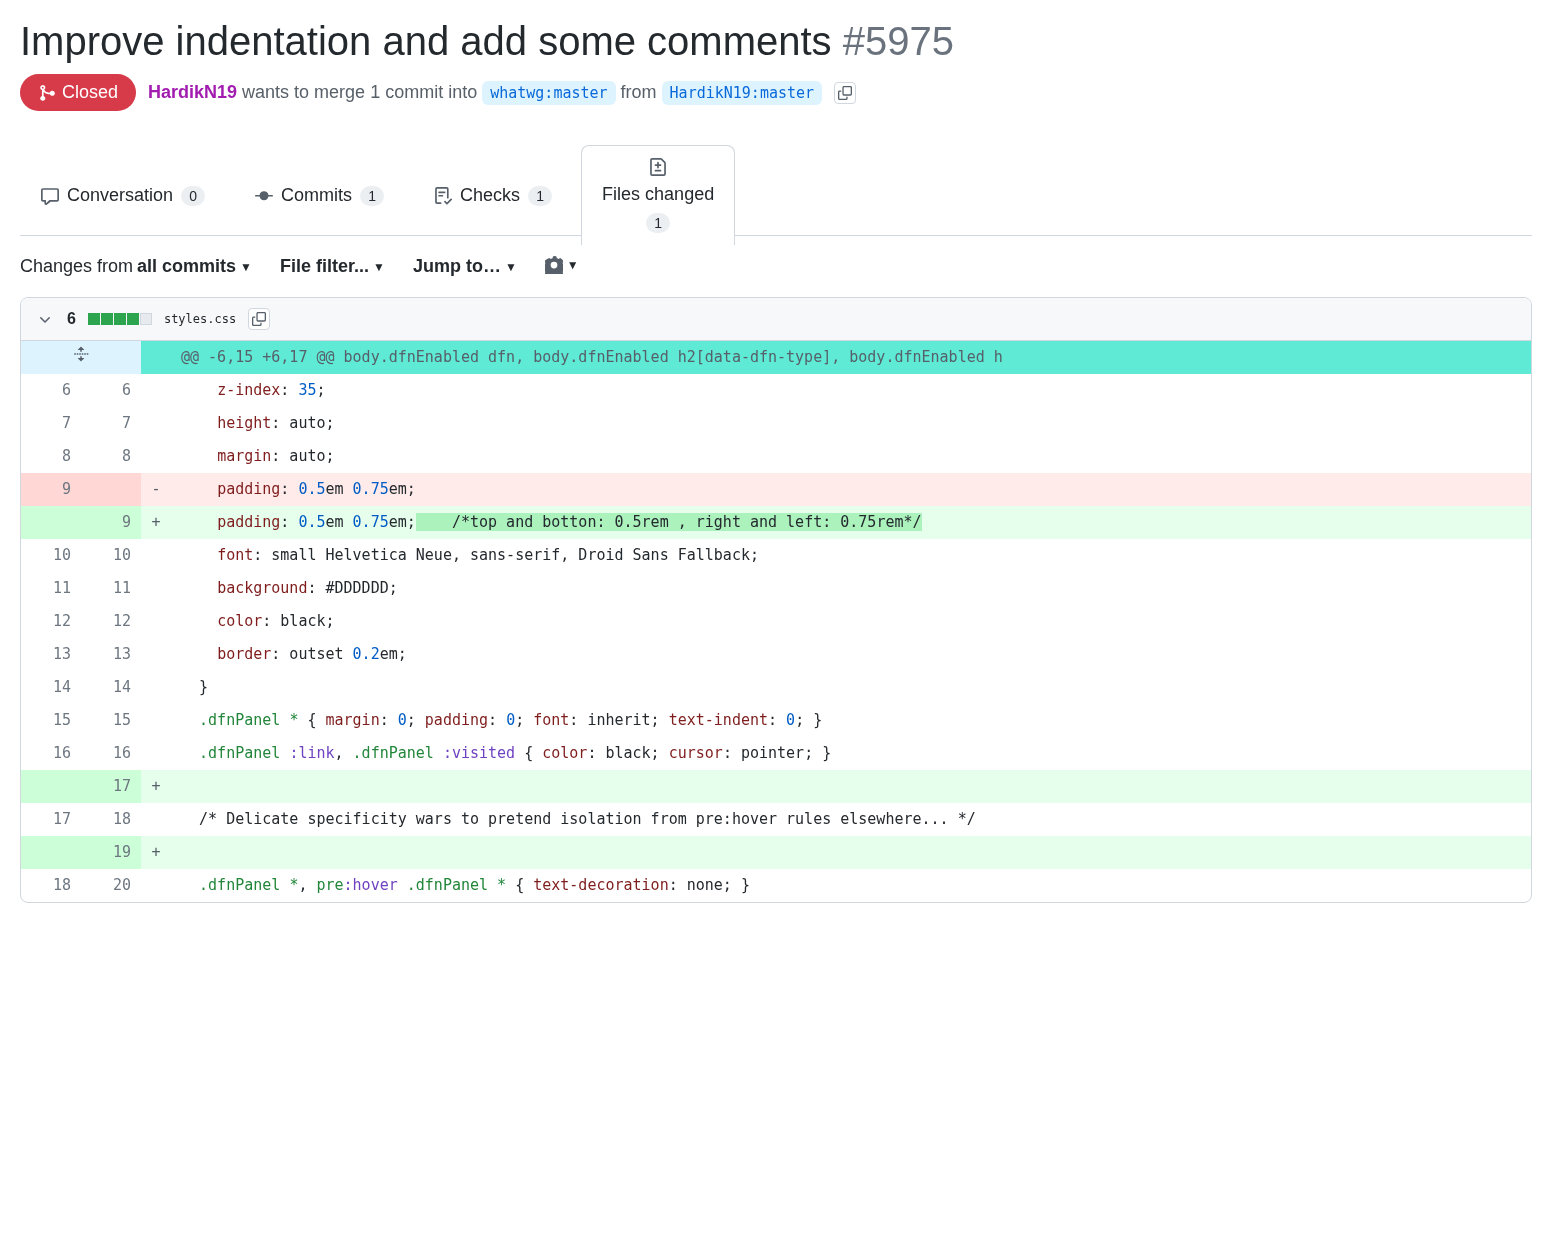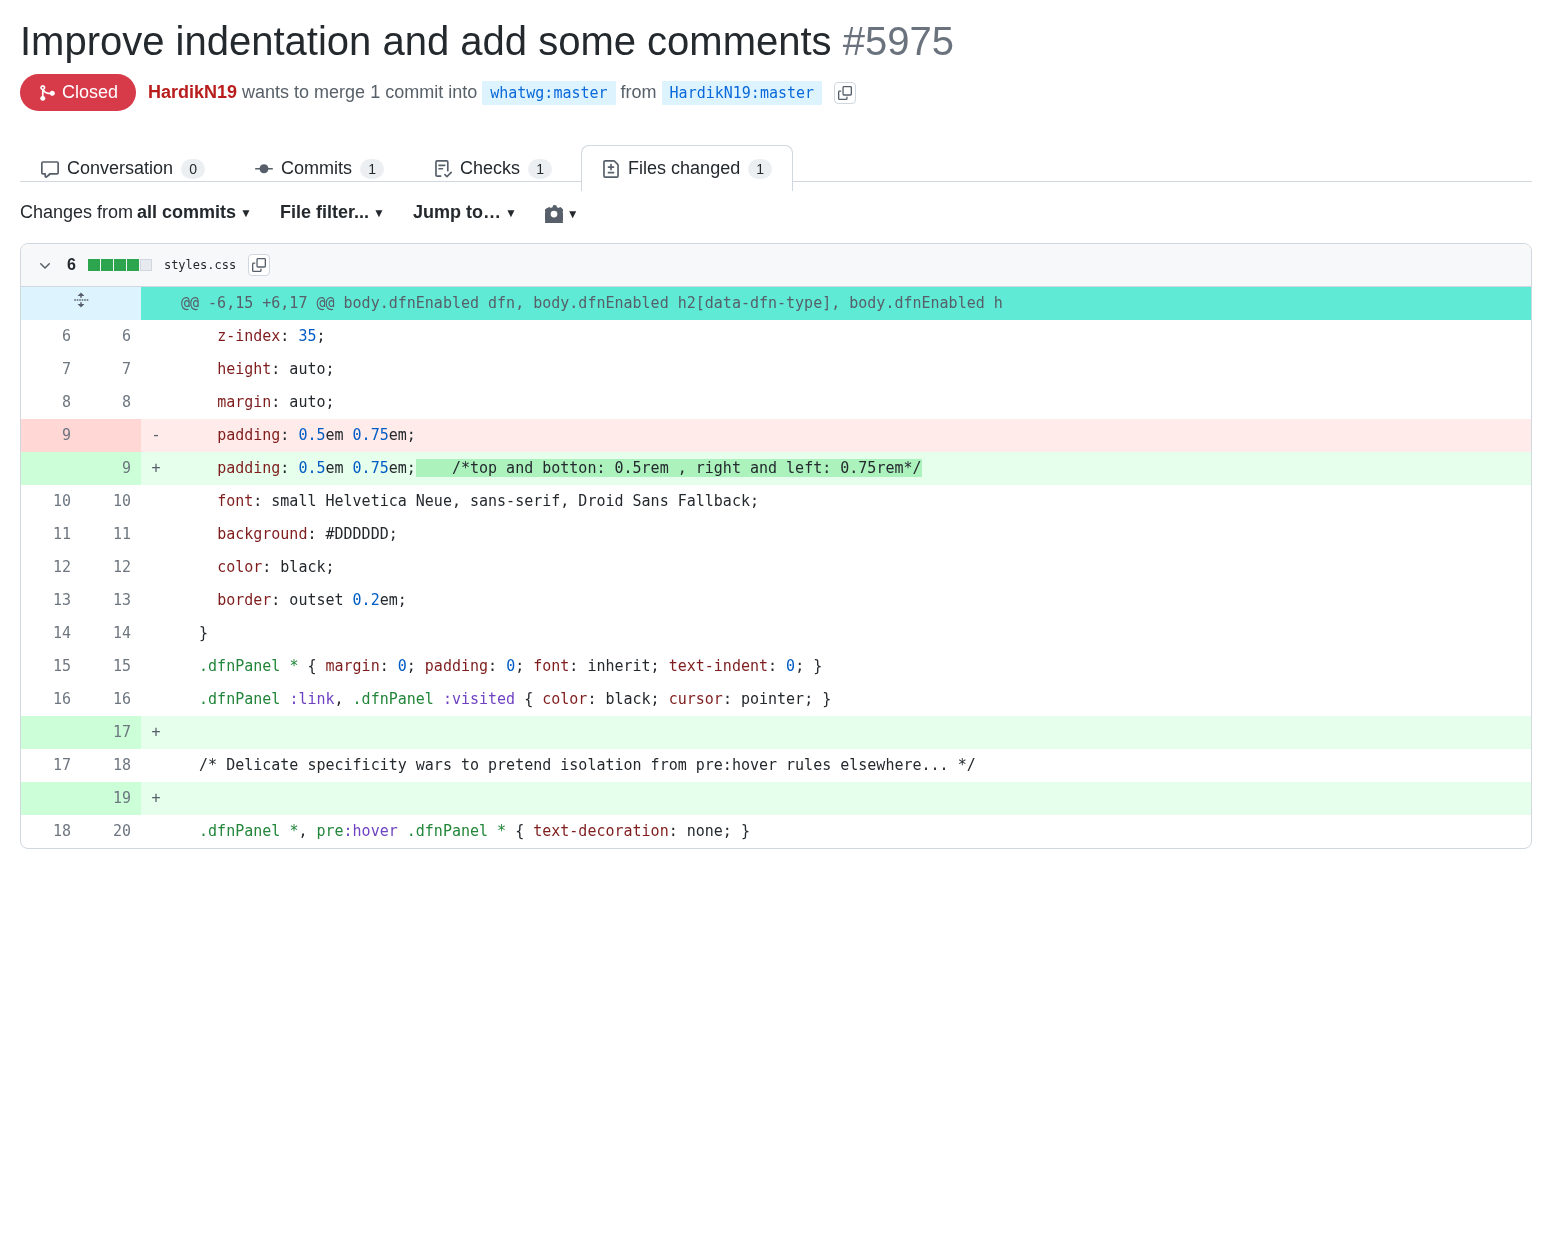"HardikN19" .meta-text .author { color: #b91c1c -> #a21caf }
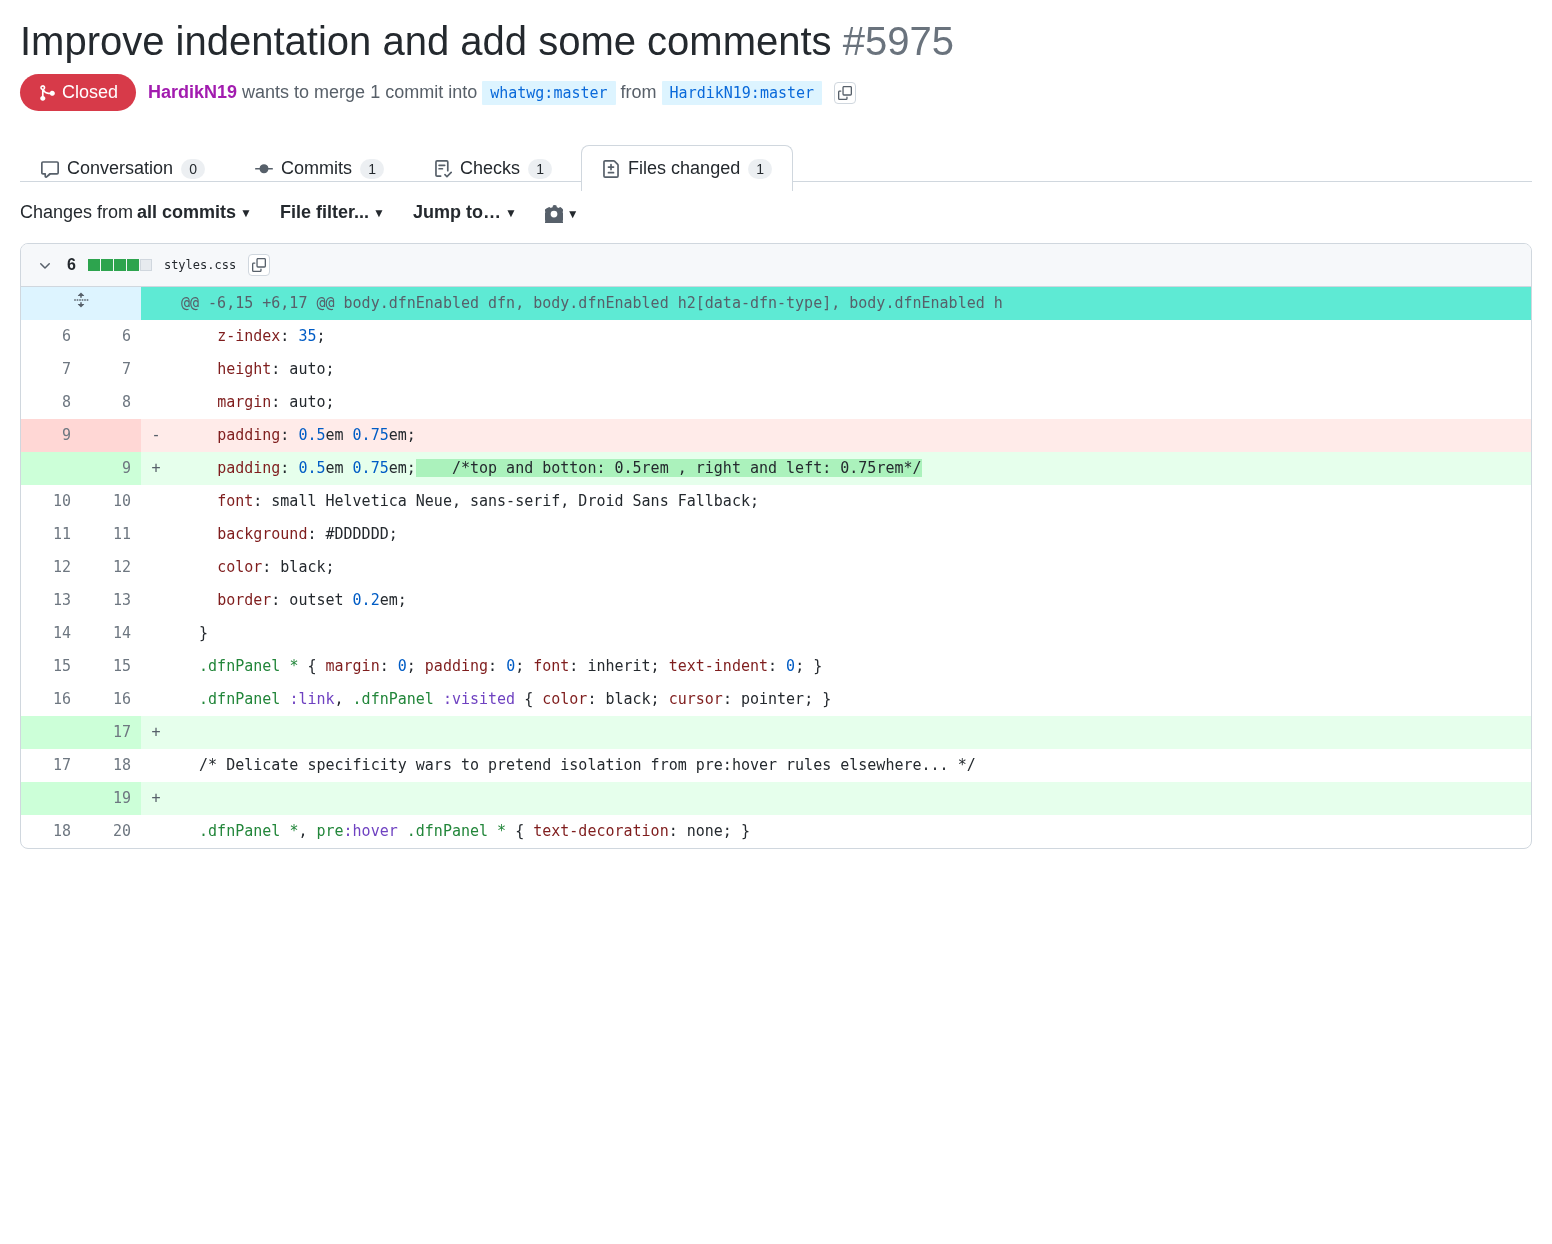"whatwg:master" .branch-label { border-radius: 1px -> 6px }
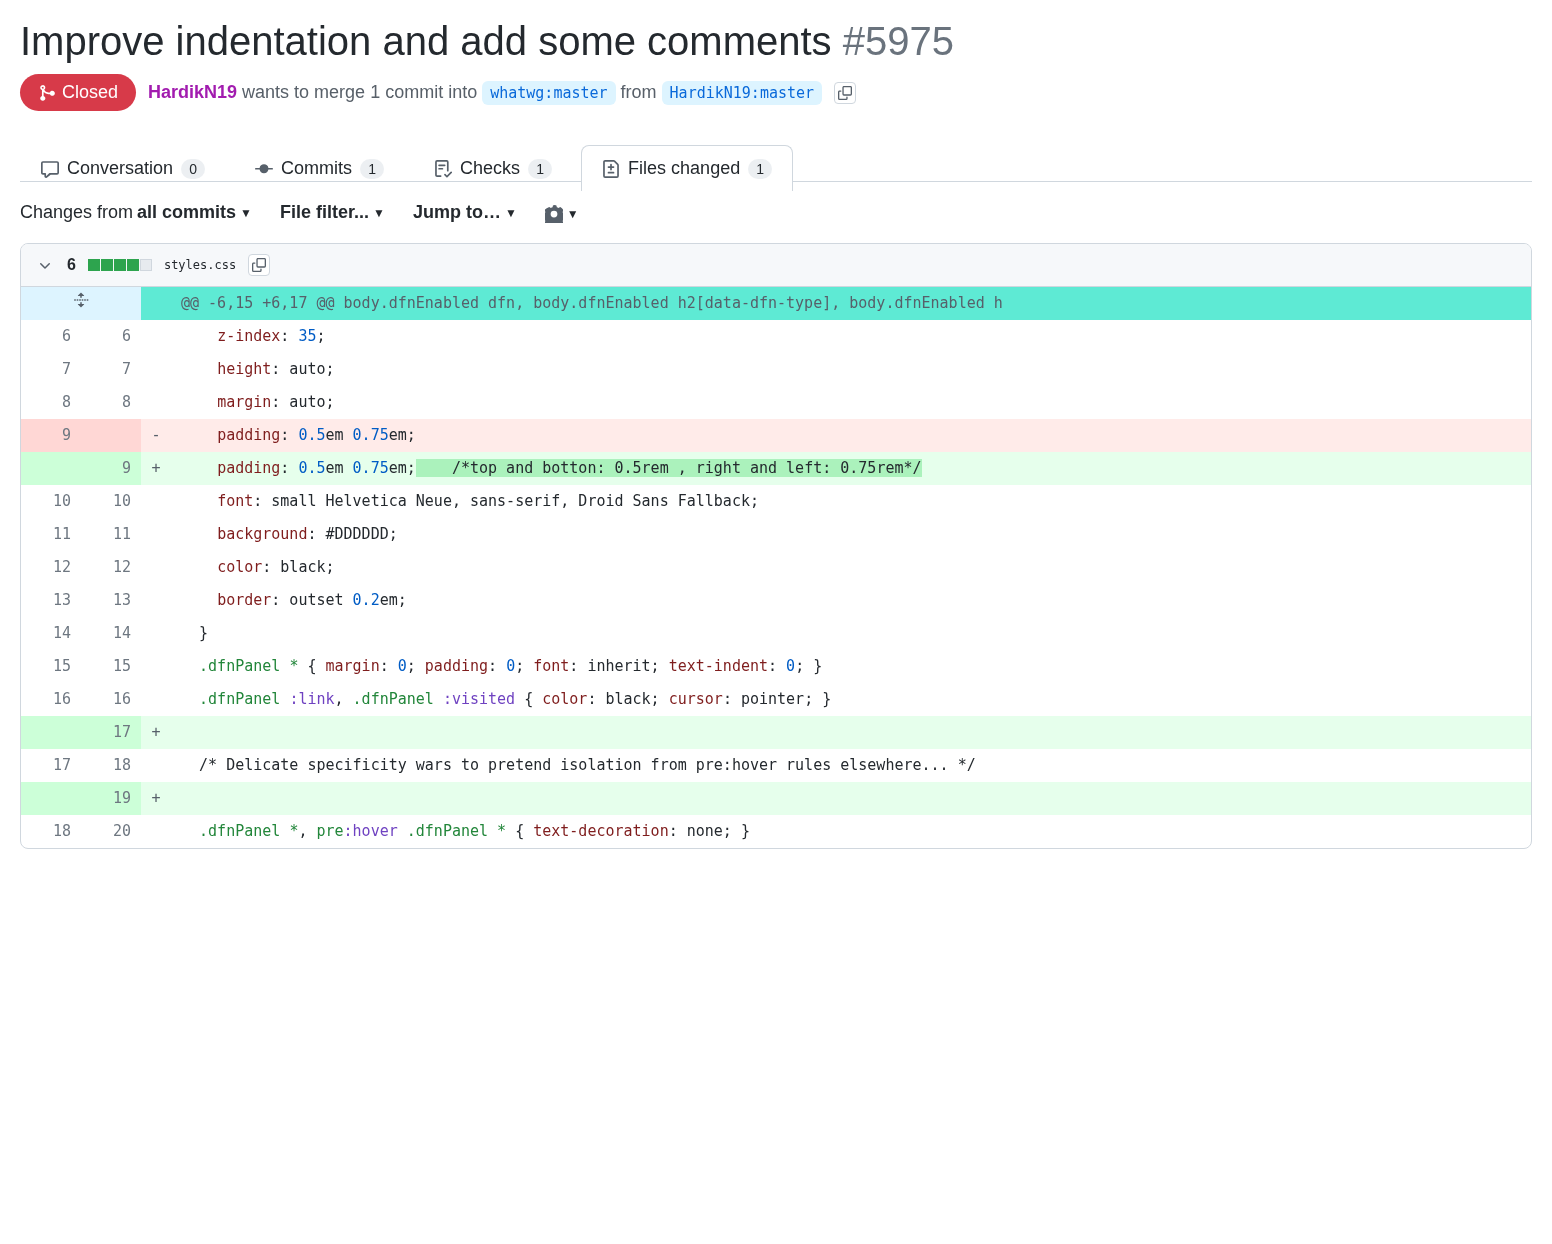"Files changed" .tabnav-tab.selected { flex-direction: none -> column }
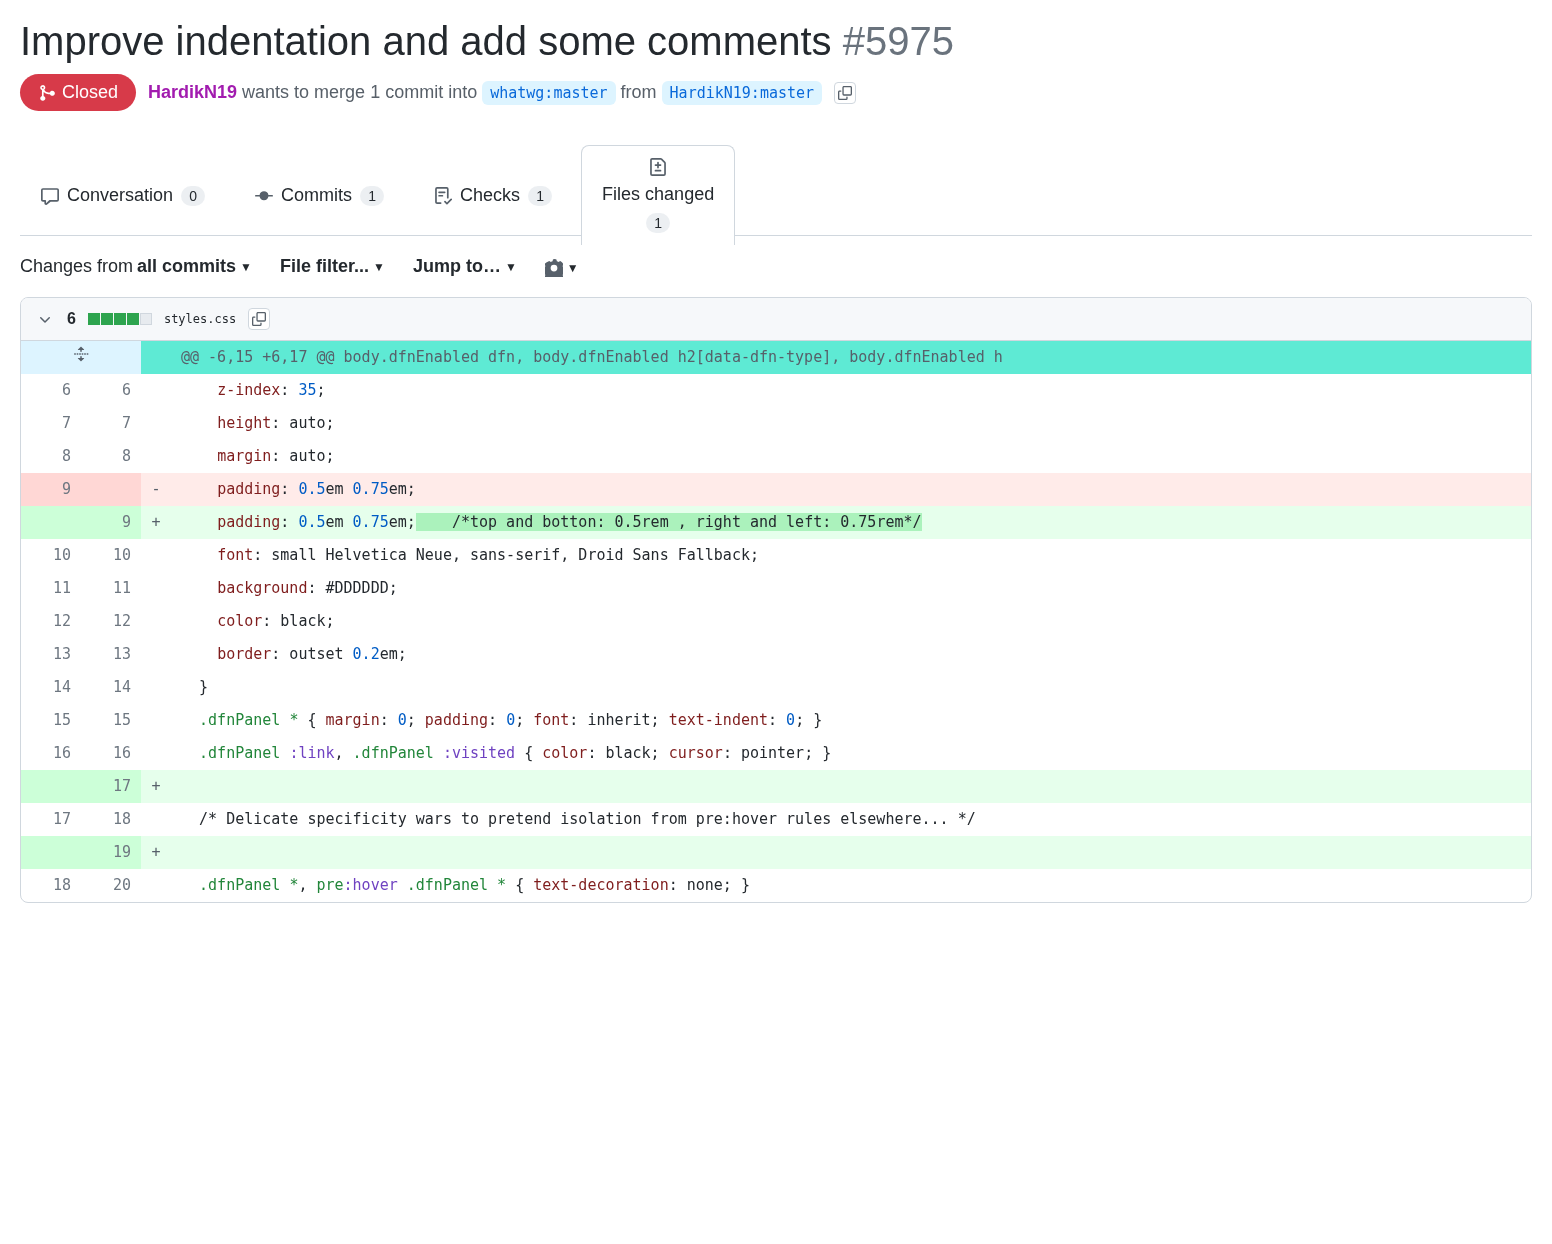"Changes from" .pr-toolbar { align-items: flex-end -> flex-start }
